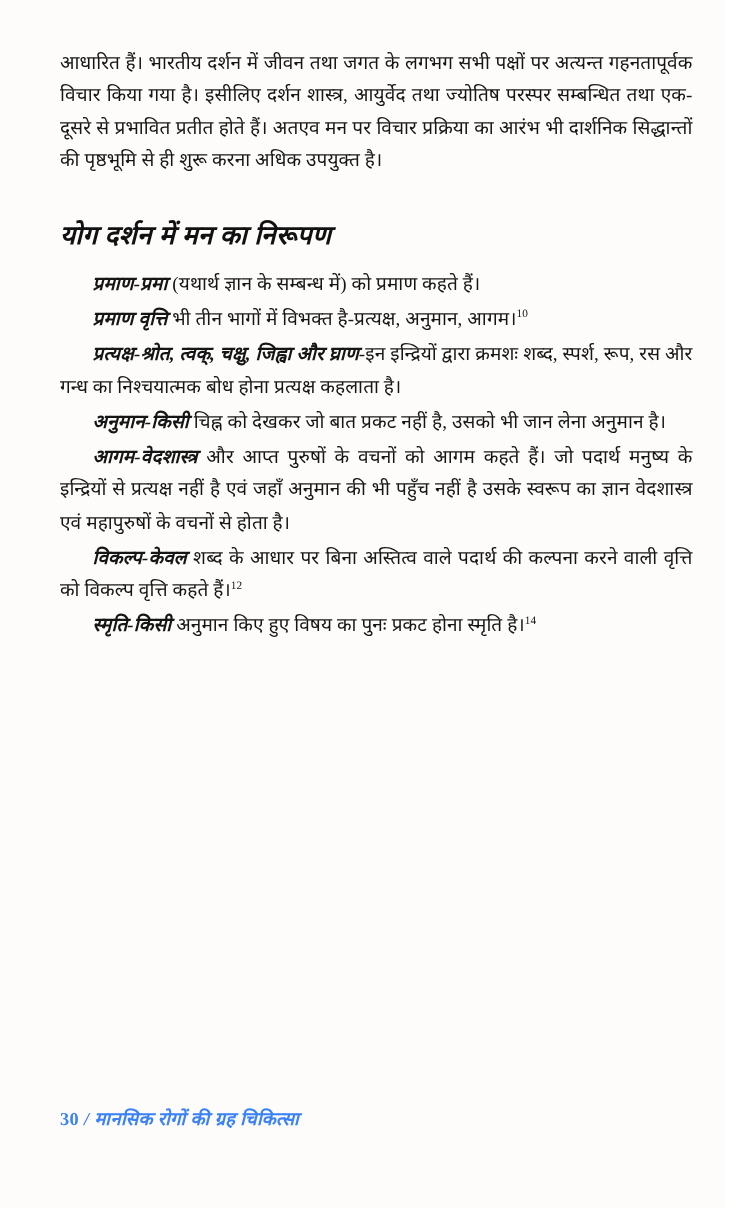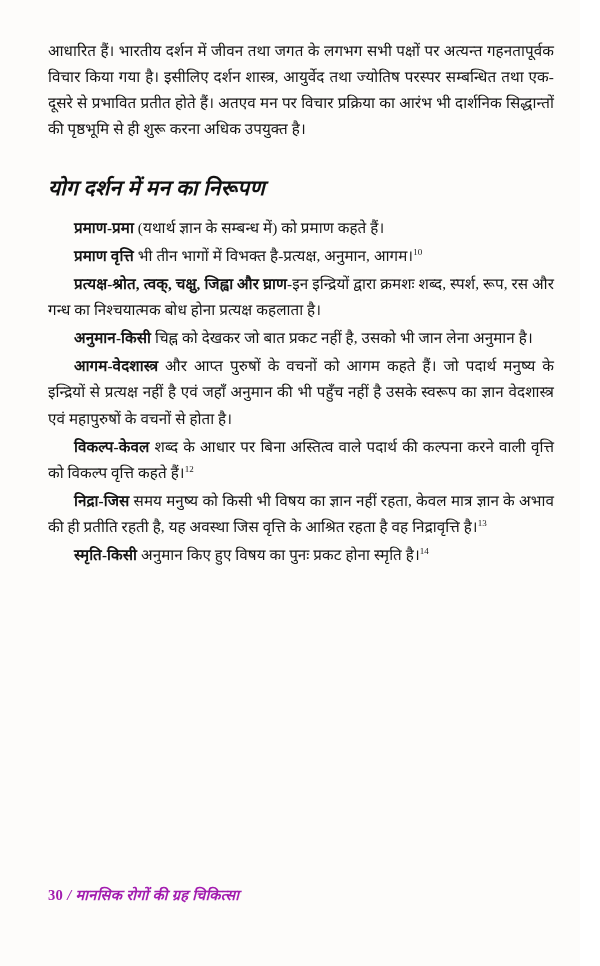"प्रमाण-प्रमा" .lead { font-style: none -> italic }
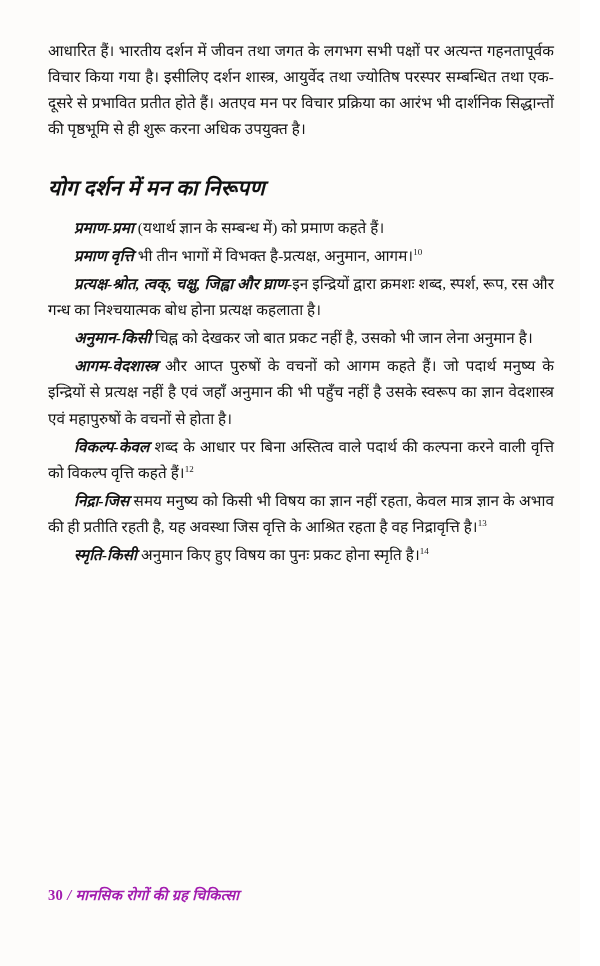"निद्रा-जिस समय मनुष्य को किसी" p.block { html: <p><span>निद्रा-जिस</span><span> समय मनुष्य को किसी भी विषय का ज्ञान नहीं रहता, केवल मात्र ज्ञान के अभाव की ही प्रतीति रहती है, यह अवस्था जिस वृत्ति के आश्रित रहता है वह निद्रावृत्ति है।</span><sup>13</sup></p> -> none }
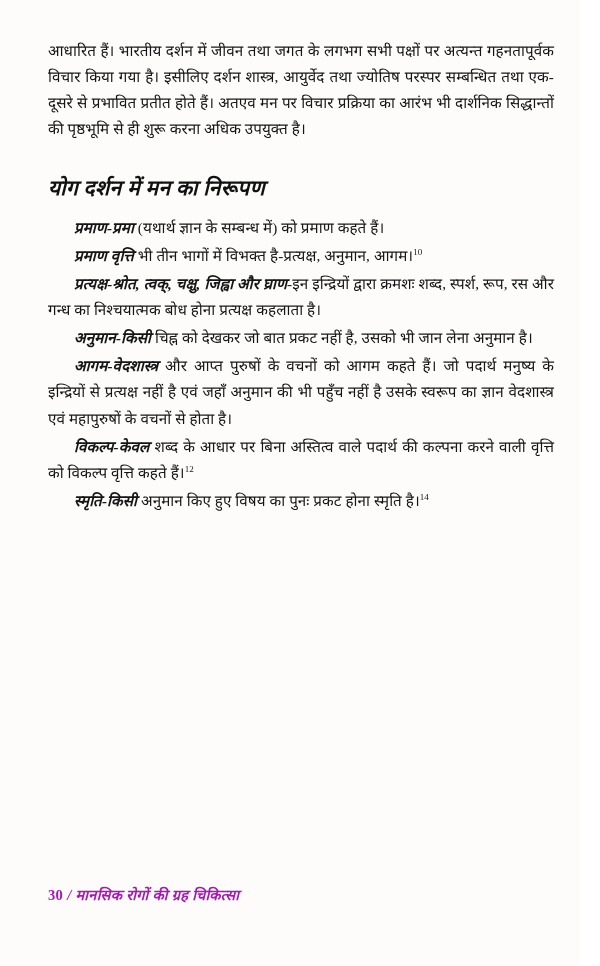"30 / मानसिक रोगों की" .footer { color: #a21caf -> #3b82f6 }
